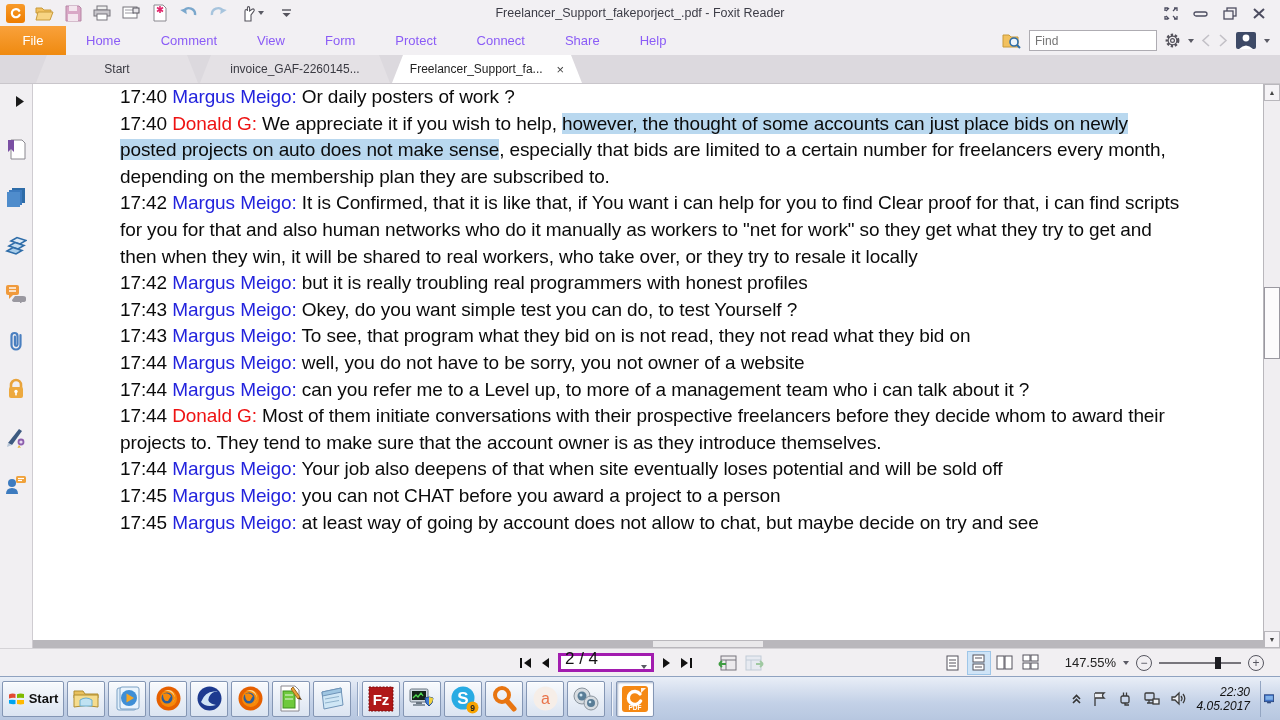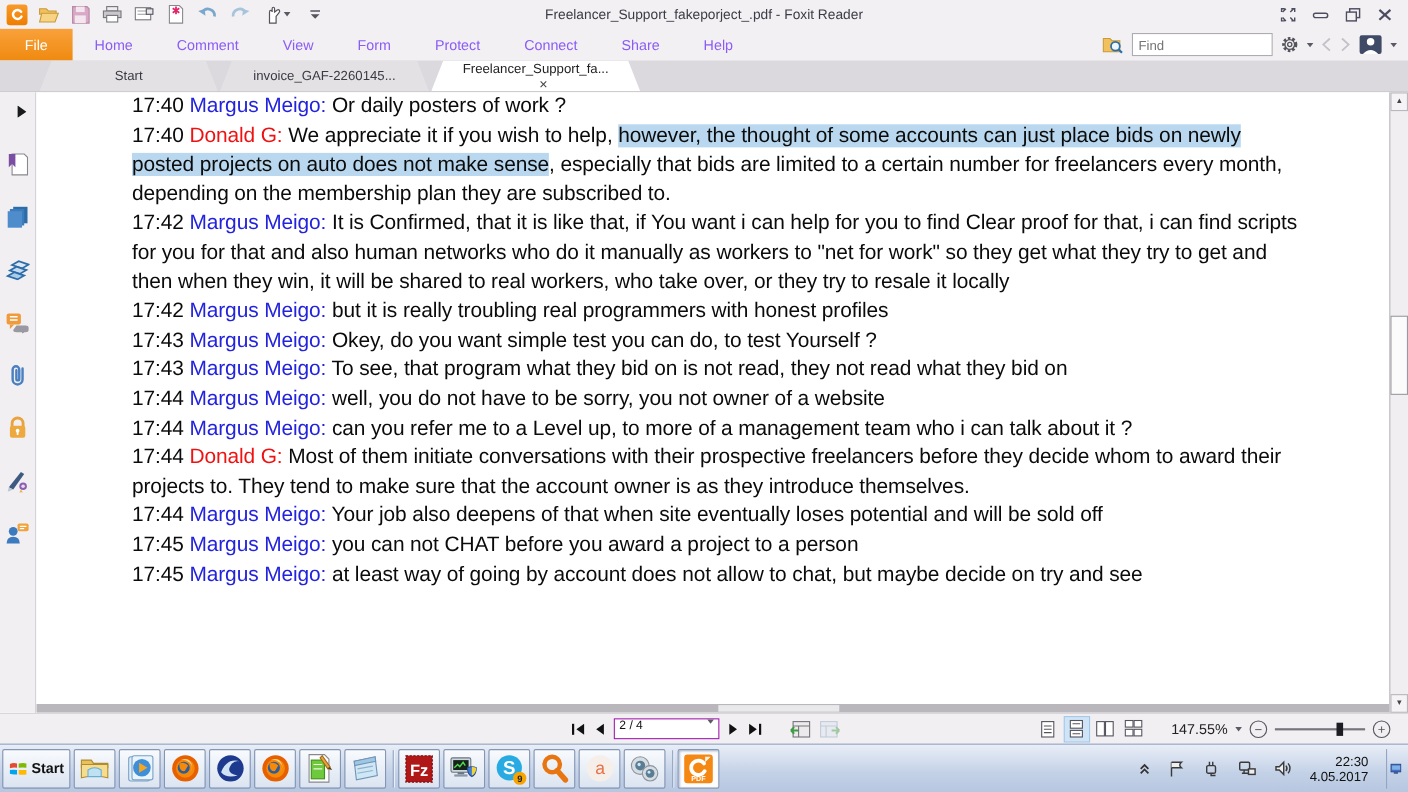"Freelancer_Support_fa..." div.dtab { flex-direction: column -> none }
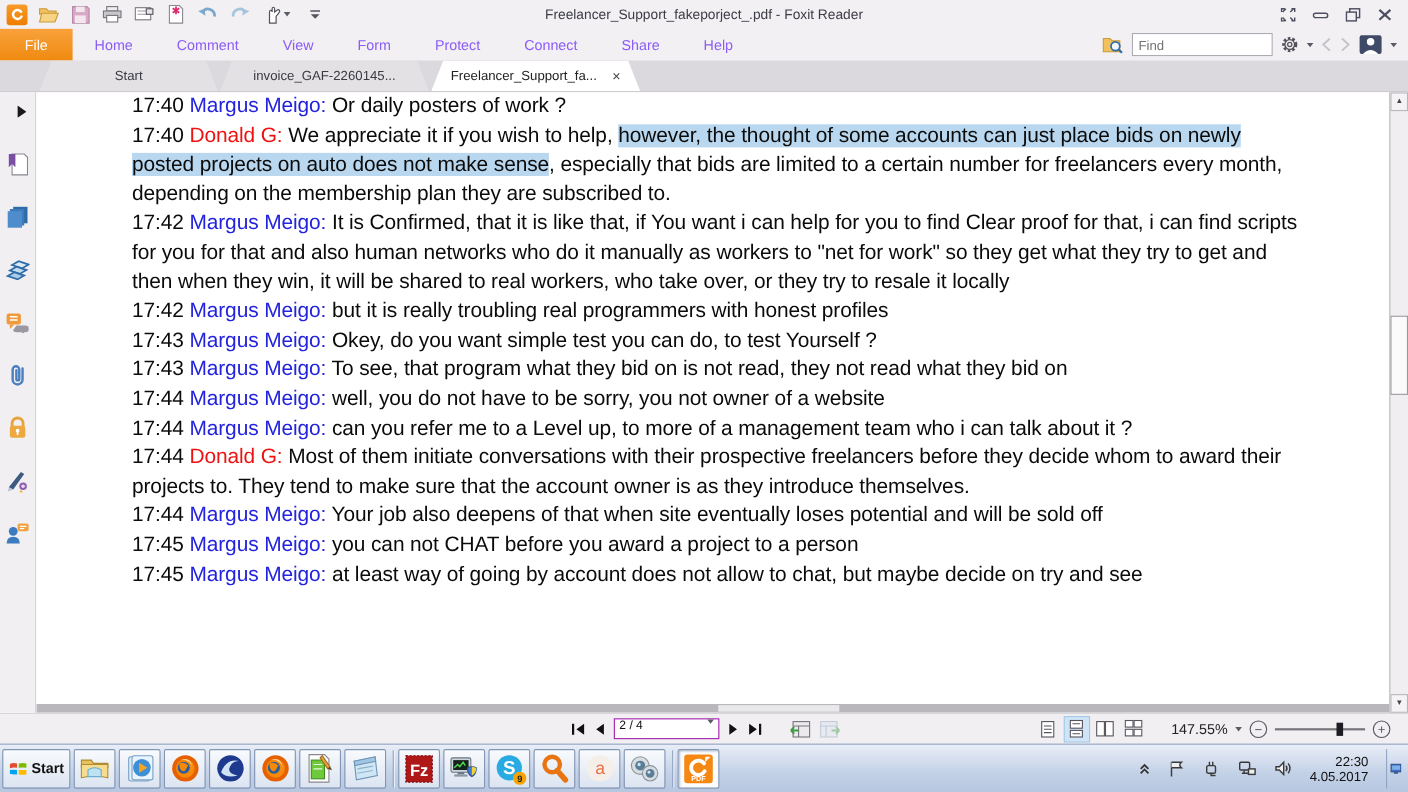"2 / 4" .pagebox { align-items: flex-start -> flex-end; border: 1px solid #a21caf -> 3px solid #a21caf; font-size: 11px -> 17px }
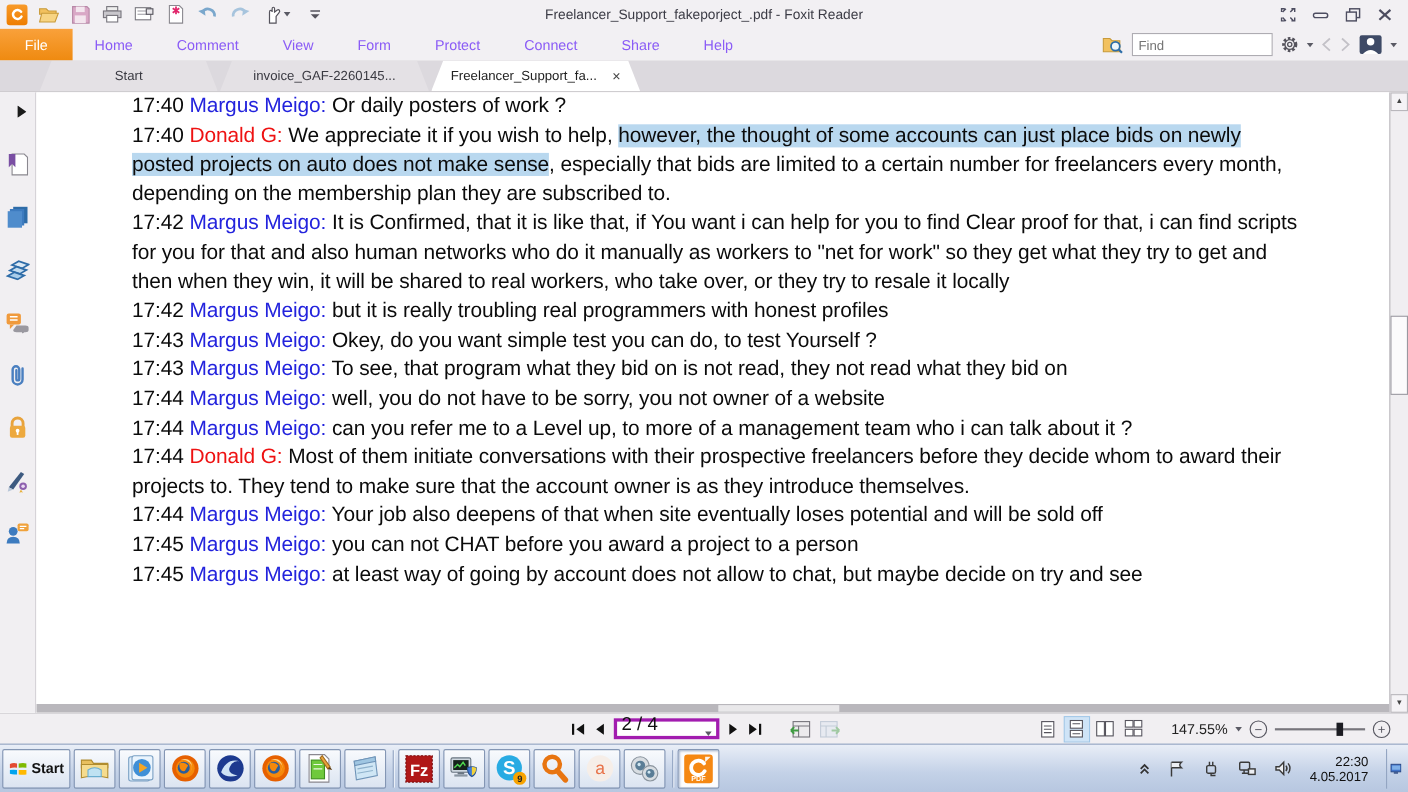"22:30" .tray { font-style: none -> italic; gap: 16px -> 10px }
